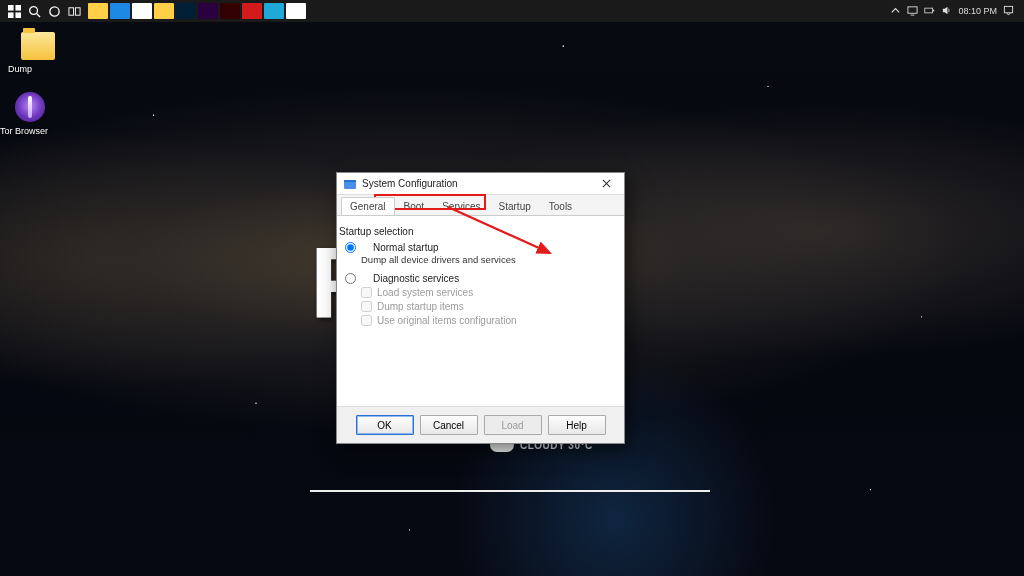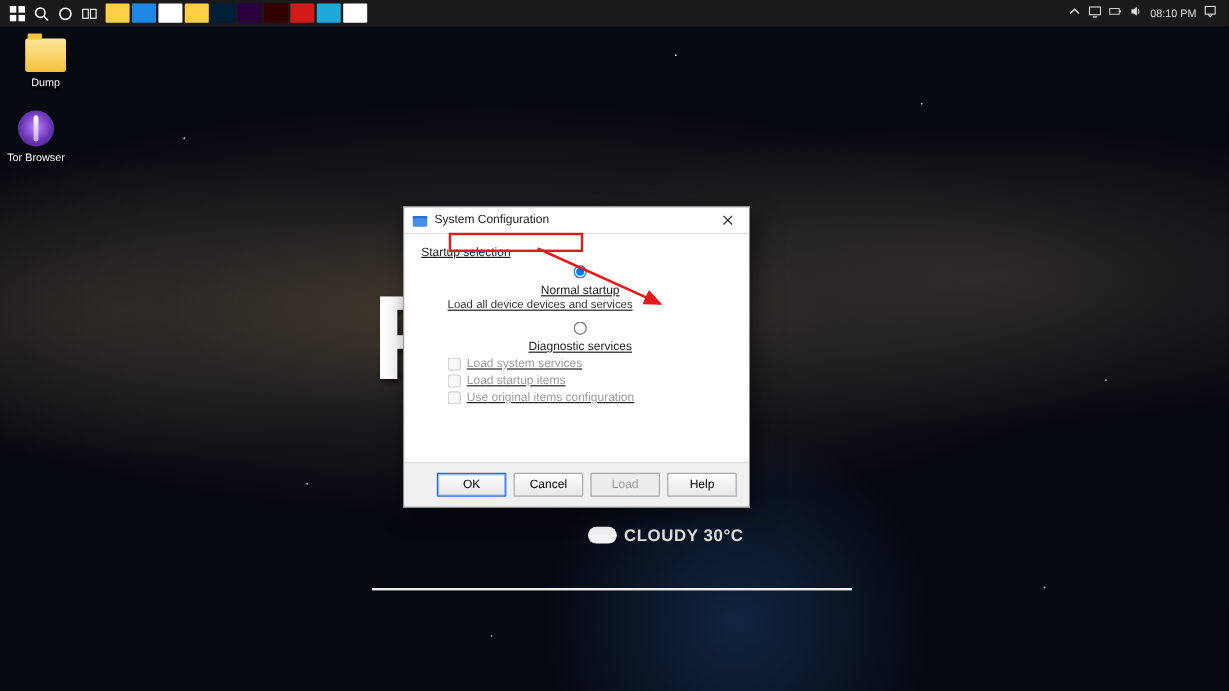"Dump" .dicon { text-align: center -> left }
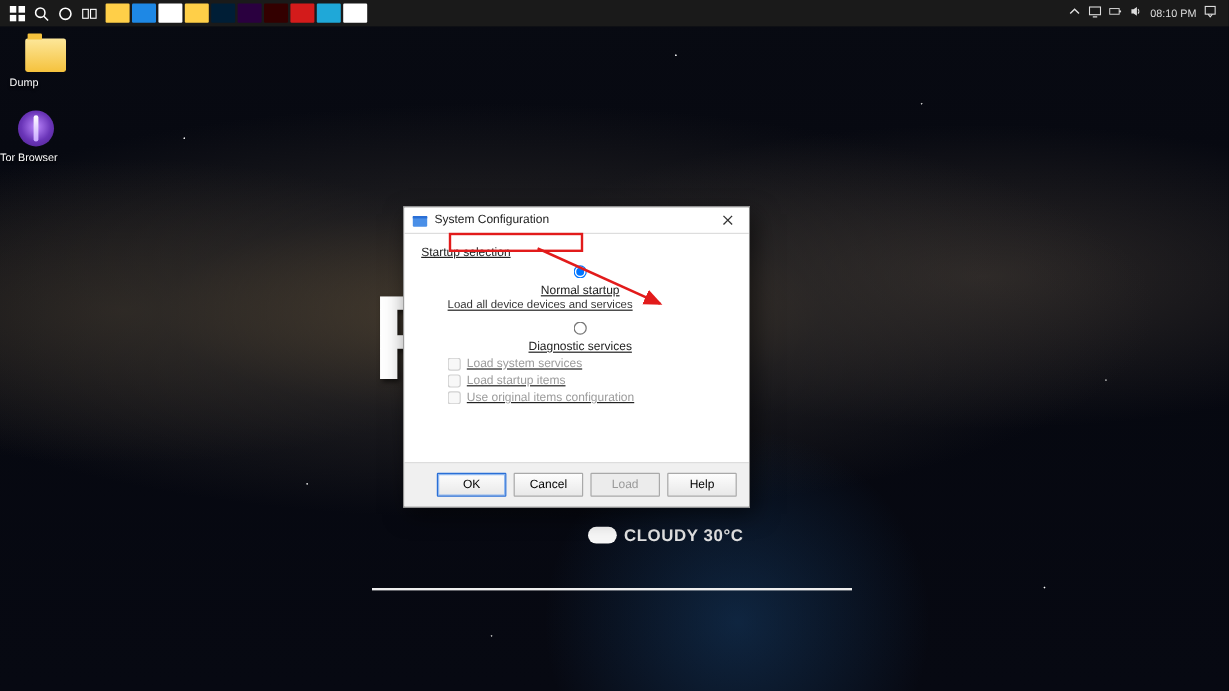"General" div.tabs { html: none -> <div> <div>General</div> <div>Boot</div> <div>Services</div> <div>Startup</div> <div>Tools</div> </div> }
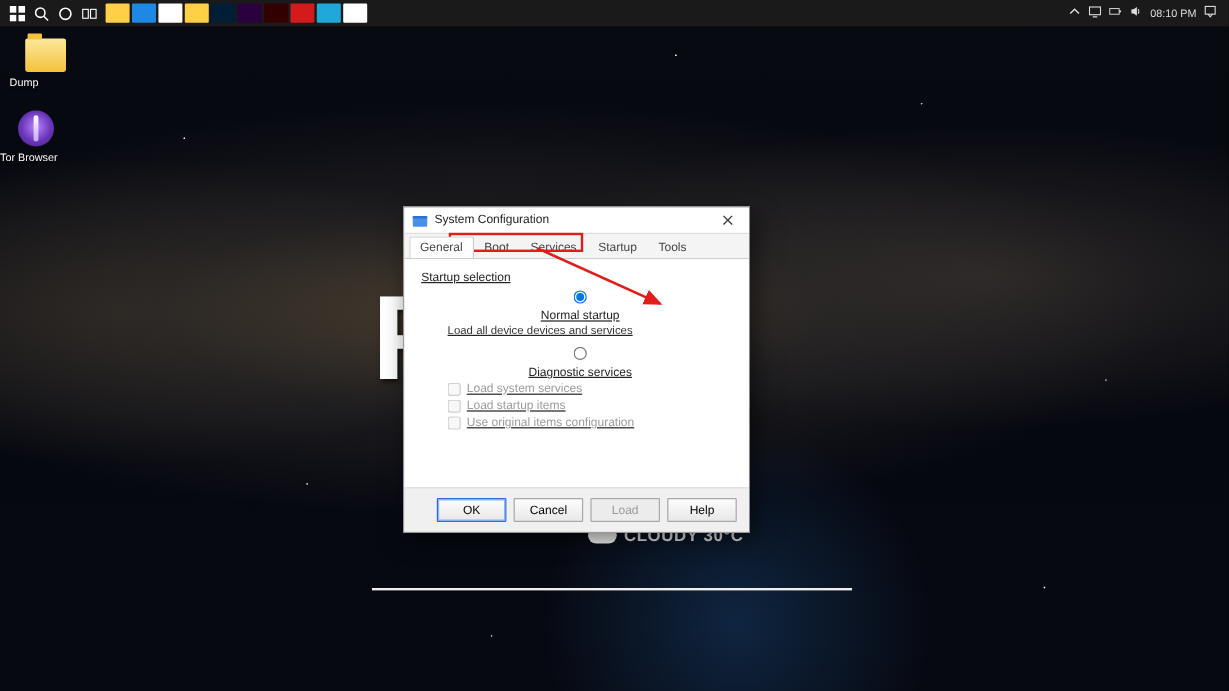"Startup selection" .body { padding: 10px 14px 6px -> 10px 2px 6px; text-decoration: underline -> none }
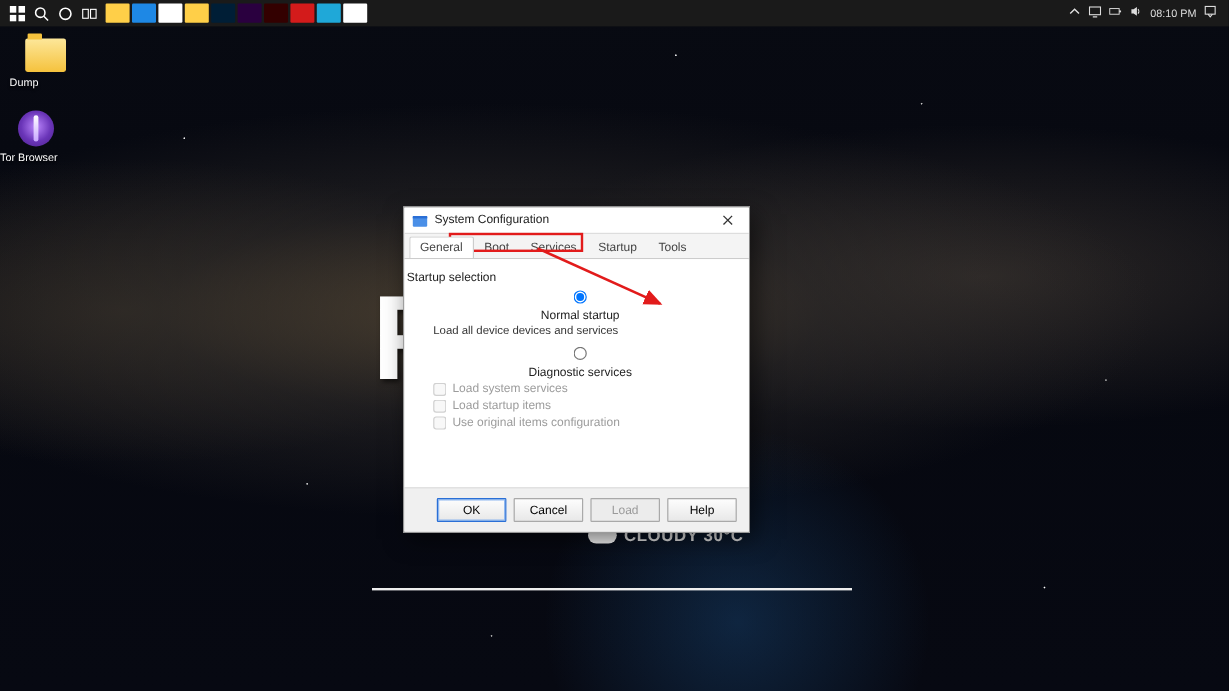"Normal startup" .radio-row { flex-direction: column -> none; gap: 5px -> 17px }
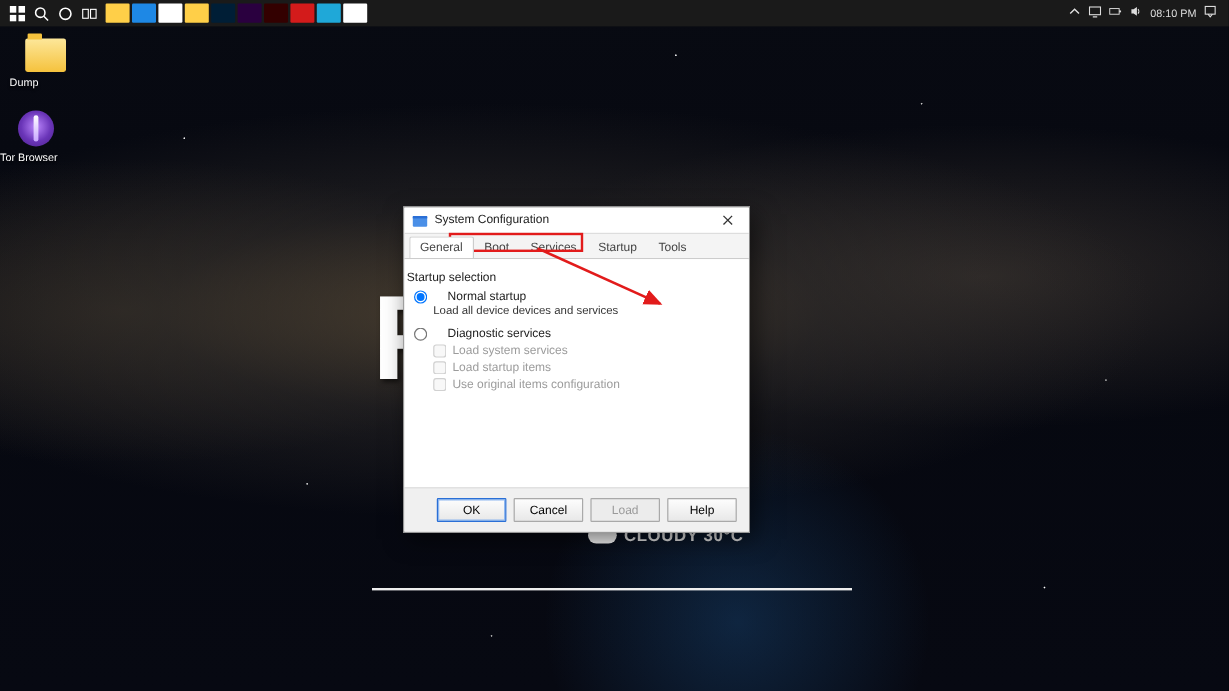"Load all device devices and" div.subtext { text: Load all device devices -> Dump all device drivers }
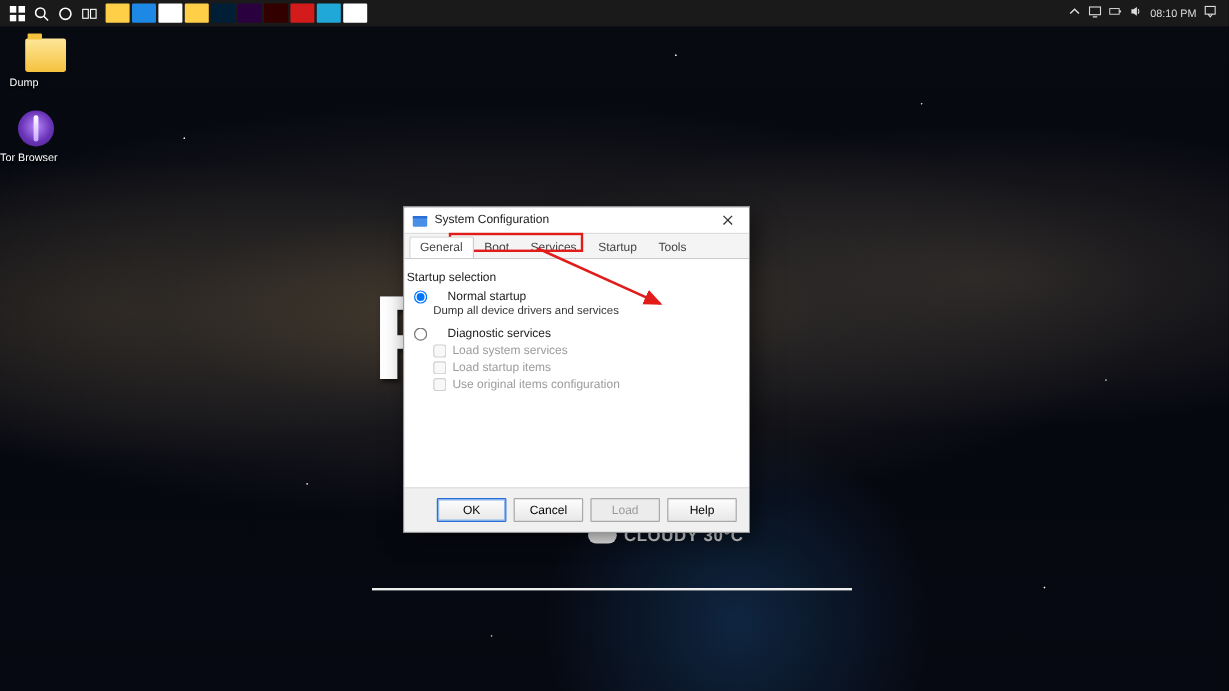"Load startup items" span { text: Load -> Dump }
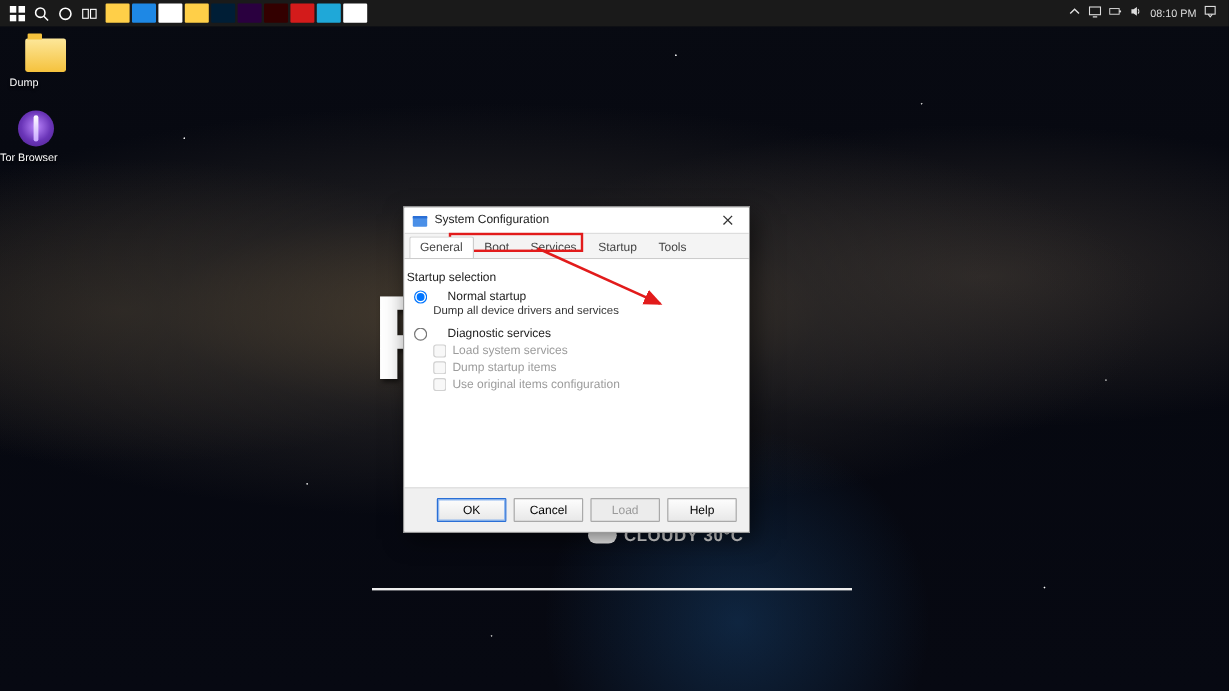"OK" .btnbar { justify-content: flex-end -> center }
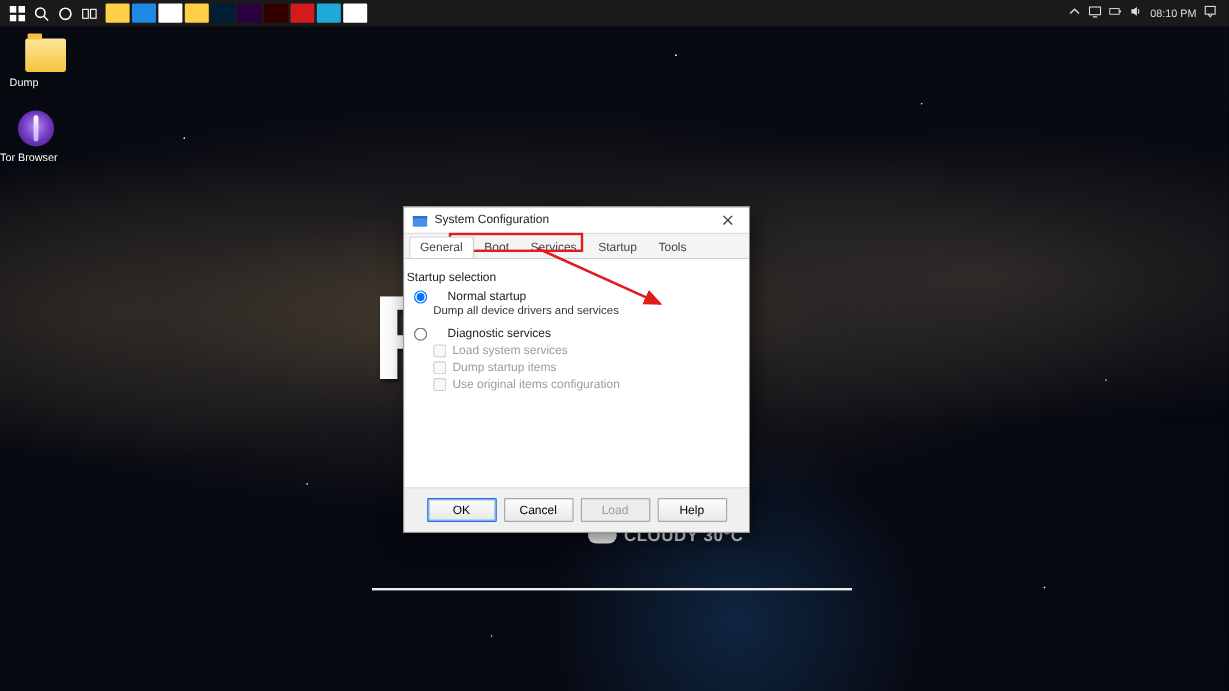"CLOUDY 30°C" .weather { font-size: 14px -> 10px }
